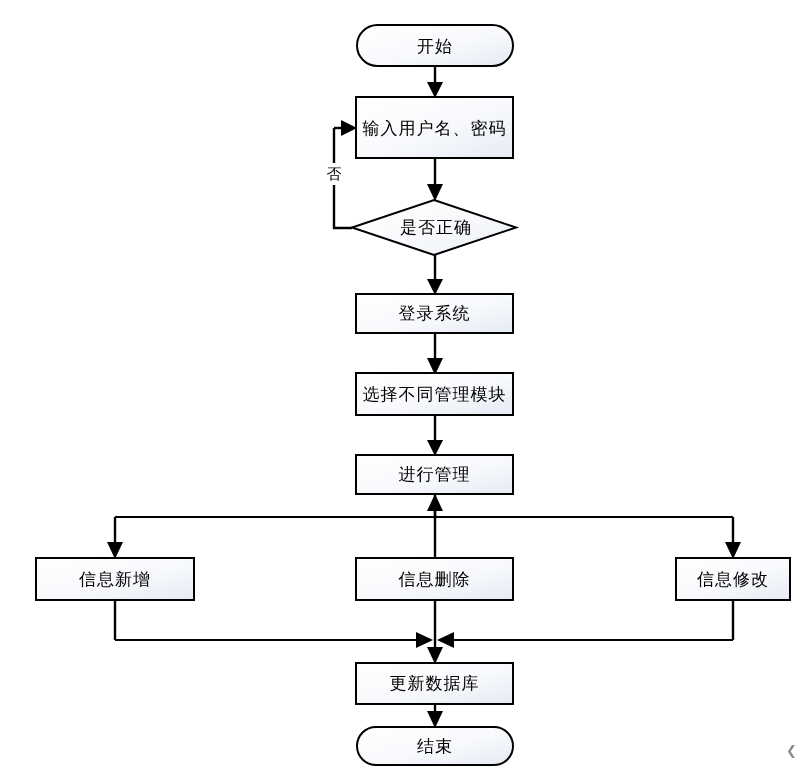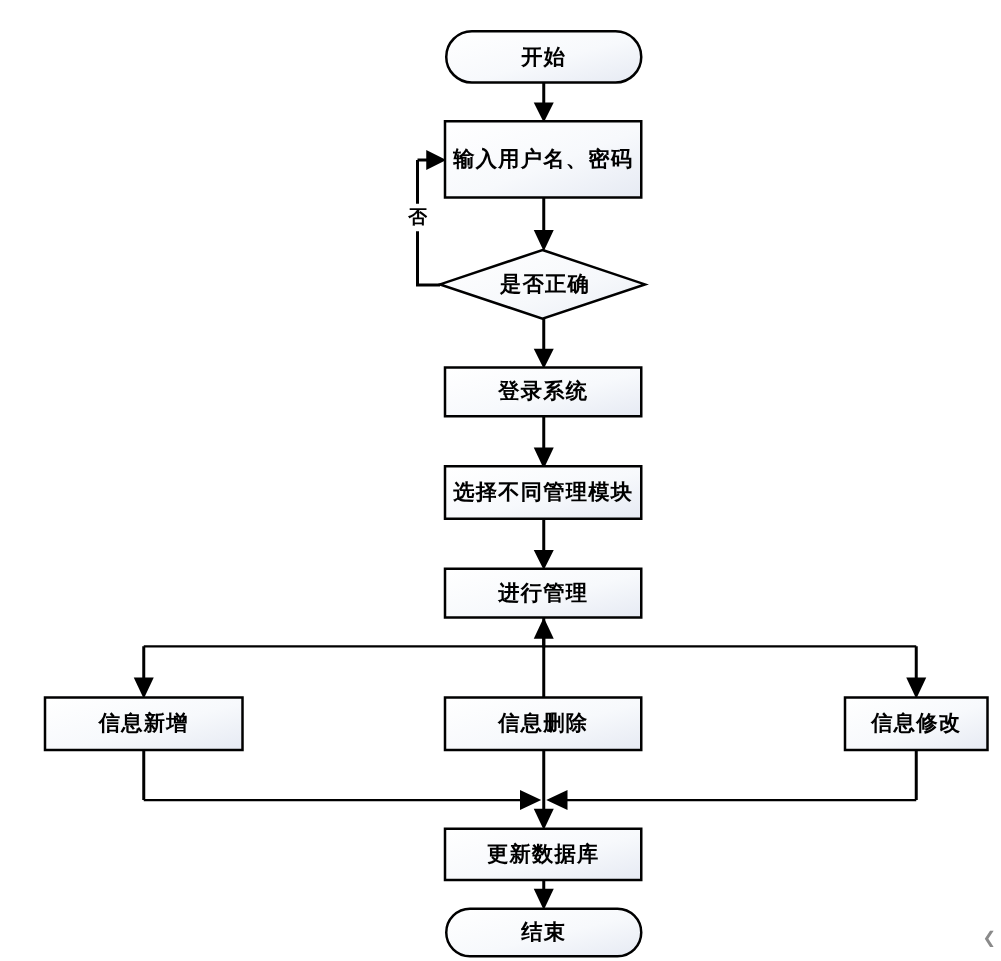"开始" #flowchart-root { font-weight: bold -> none }
